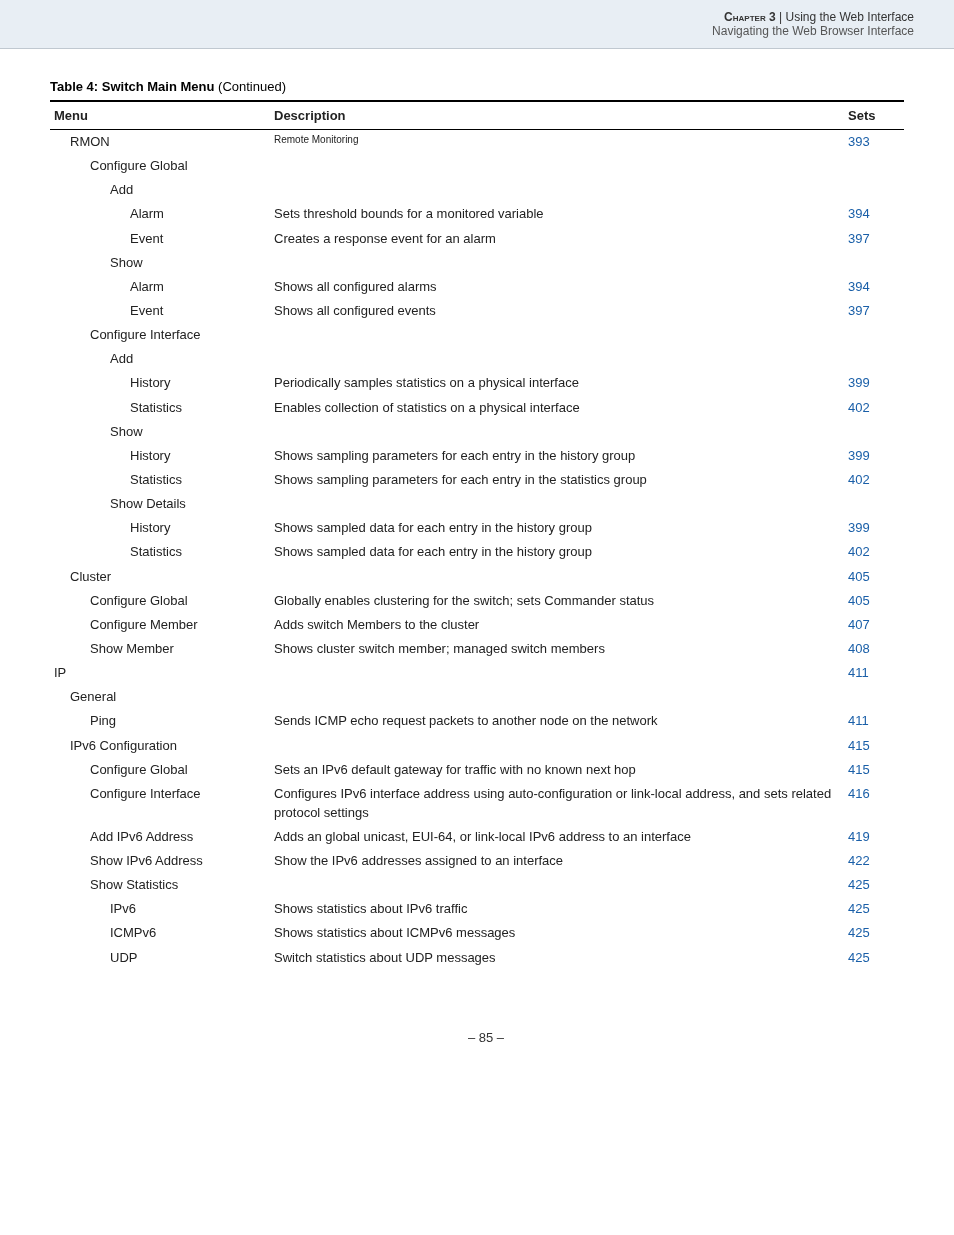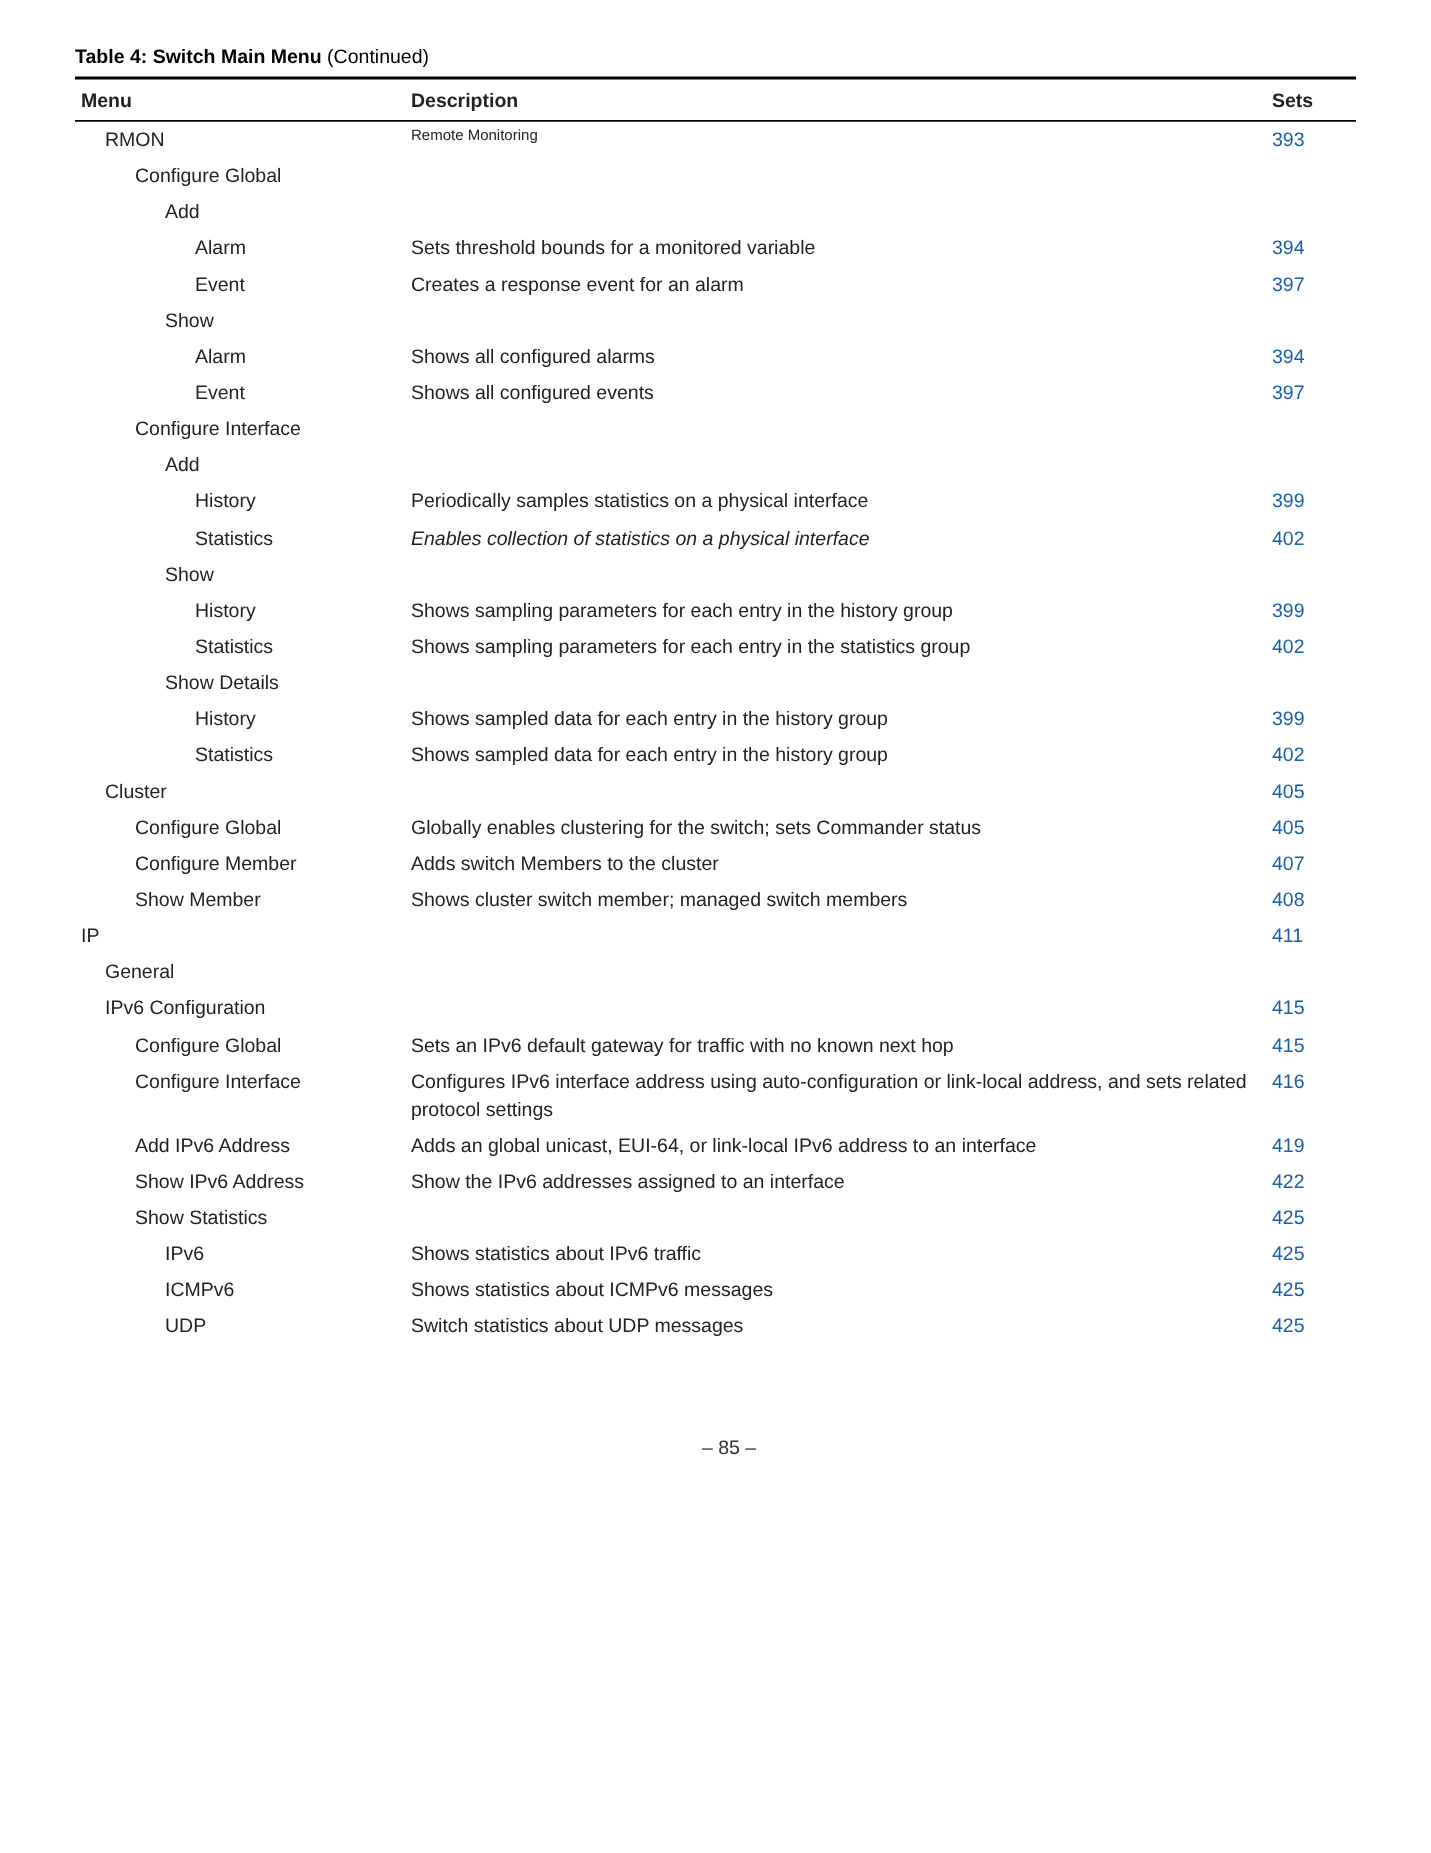"Chapter 3 | Using the" div.header { html: none -> <div> <div> <span>Chapter 3</span><span> | </span><span>Using the Web Interface</span> </div> <div>Navigating the Web Browser Interface</div> </div> }
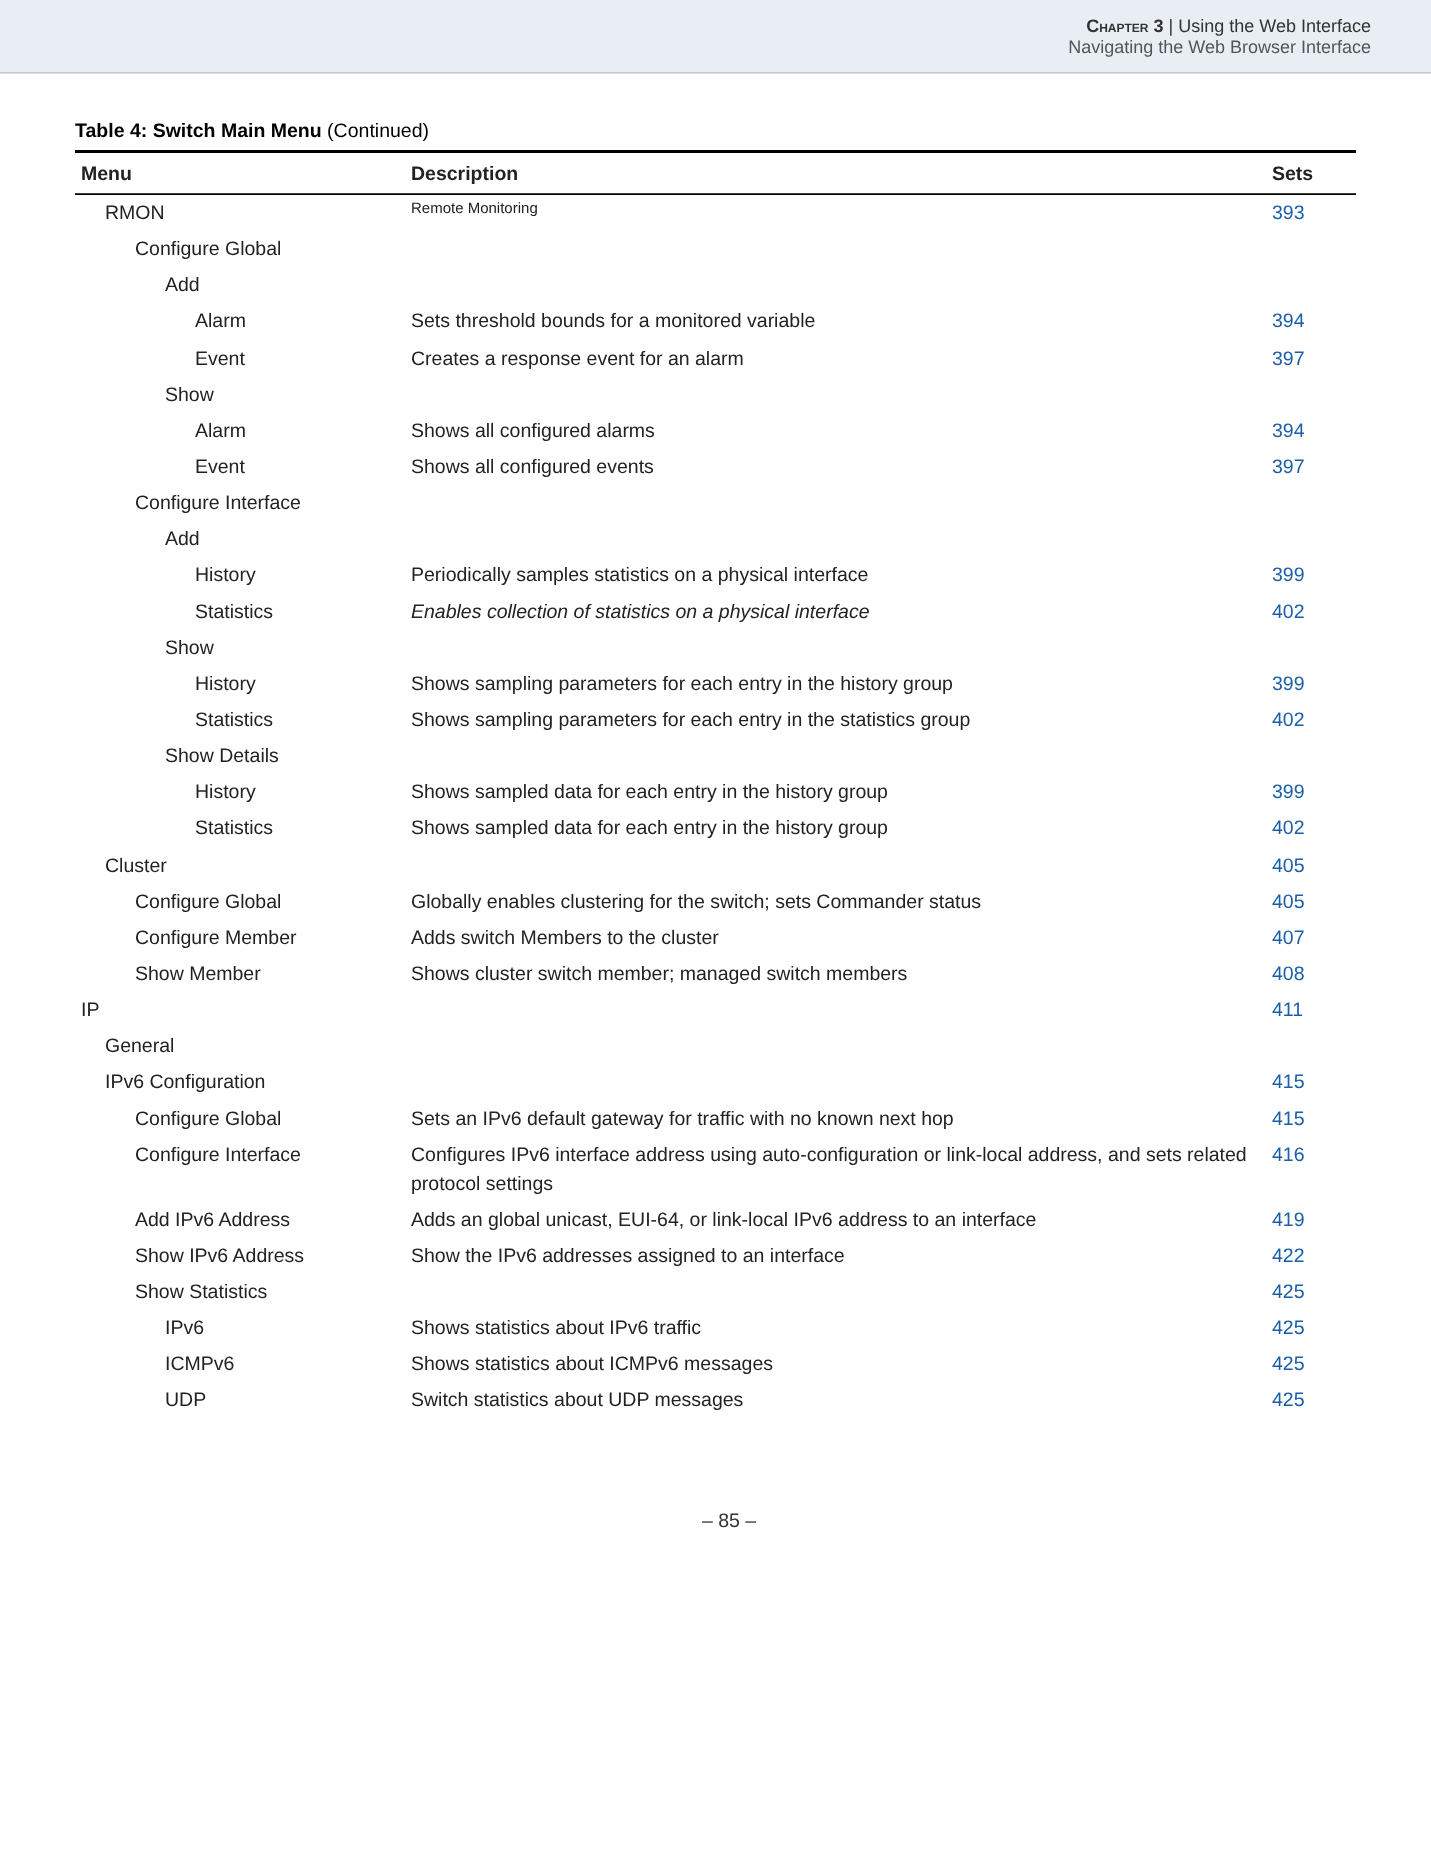"Enables collection of statistics on" td { font-style: italic -> none }
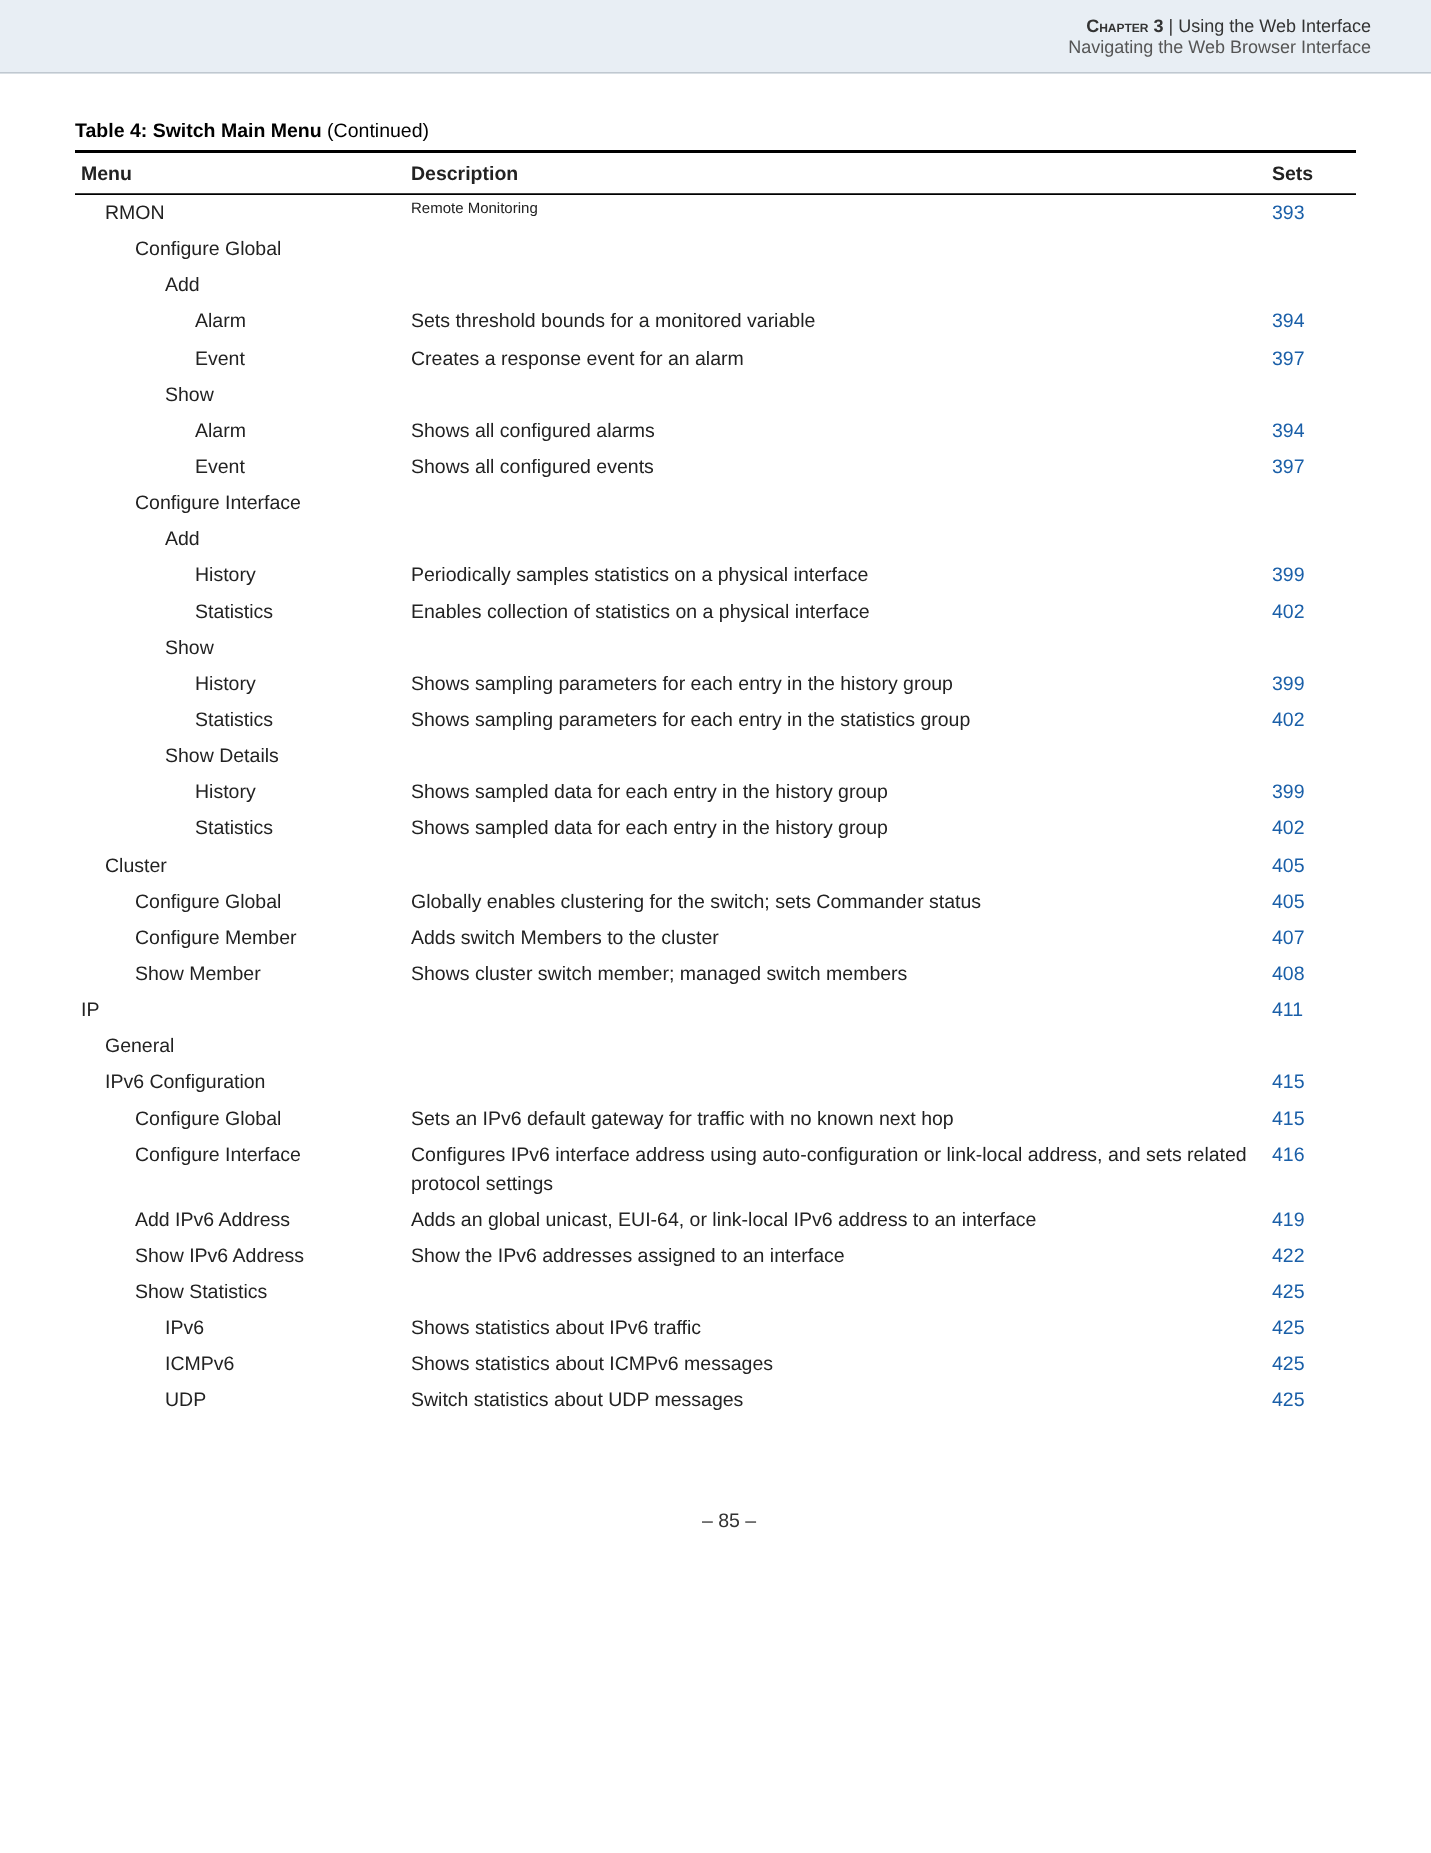"Ping" tr { html: none -> <tr> <td>Ping</td> <td>Sends ICMP echo request packets to another node on the network</td> <td><a>411</a></td> </tr> }
